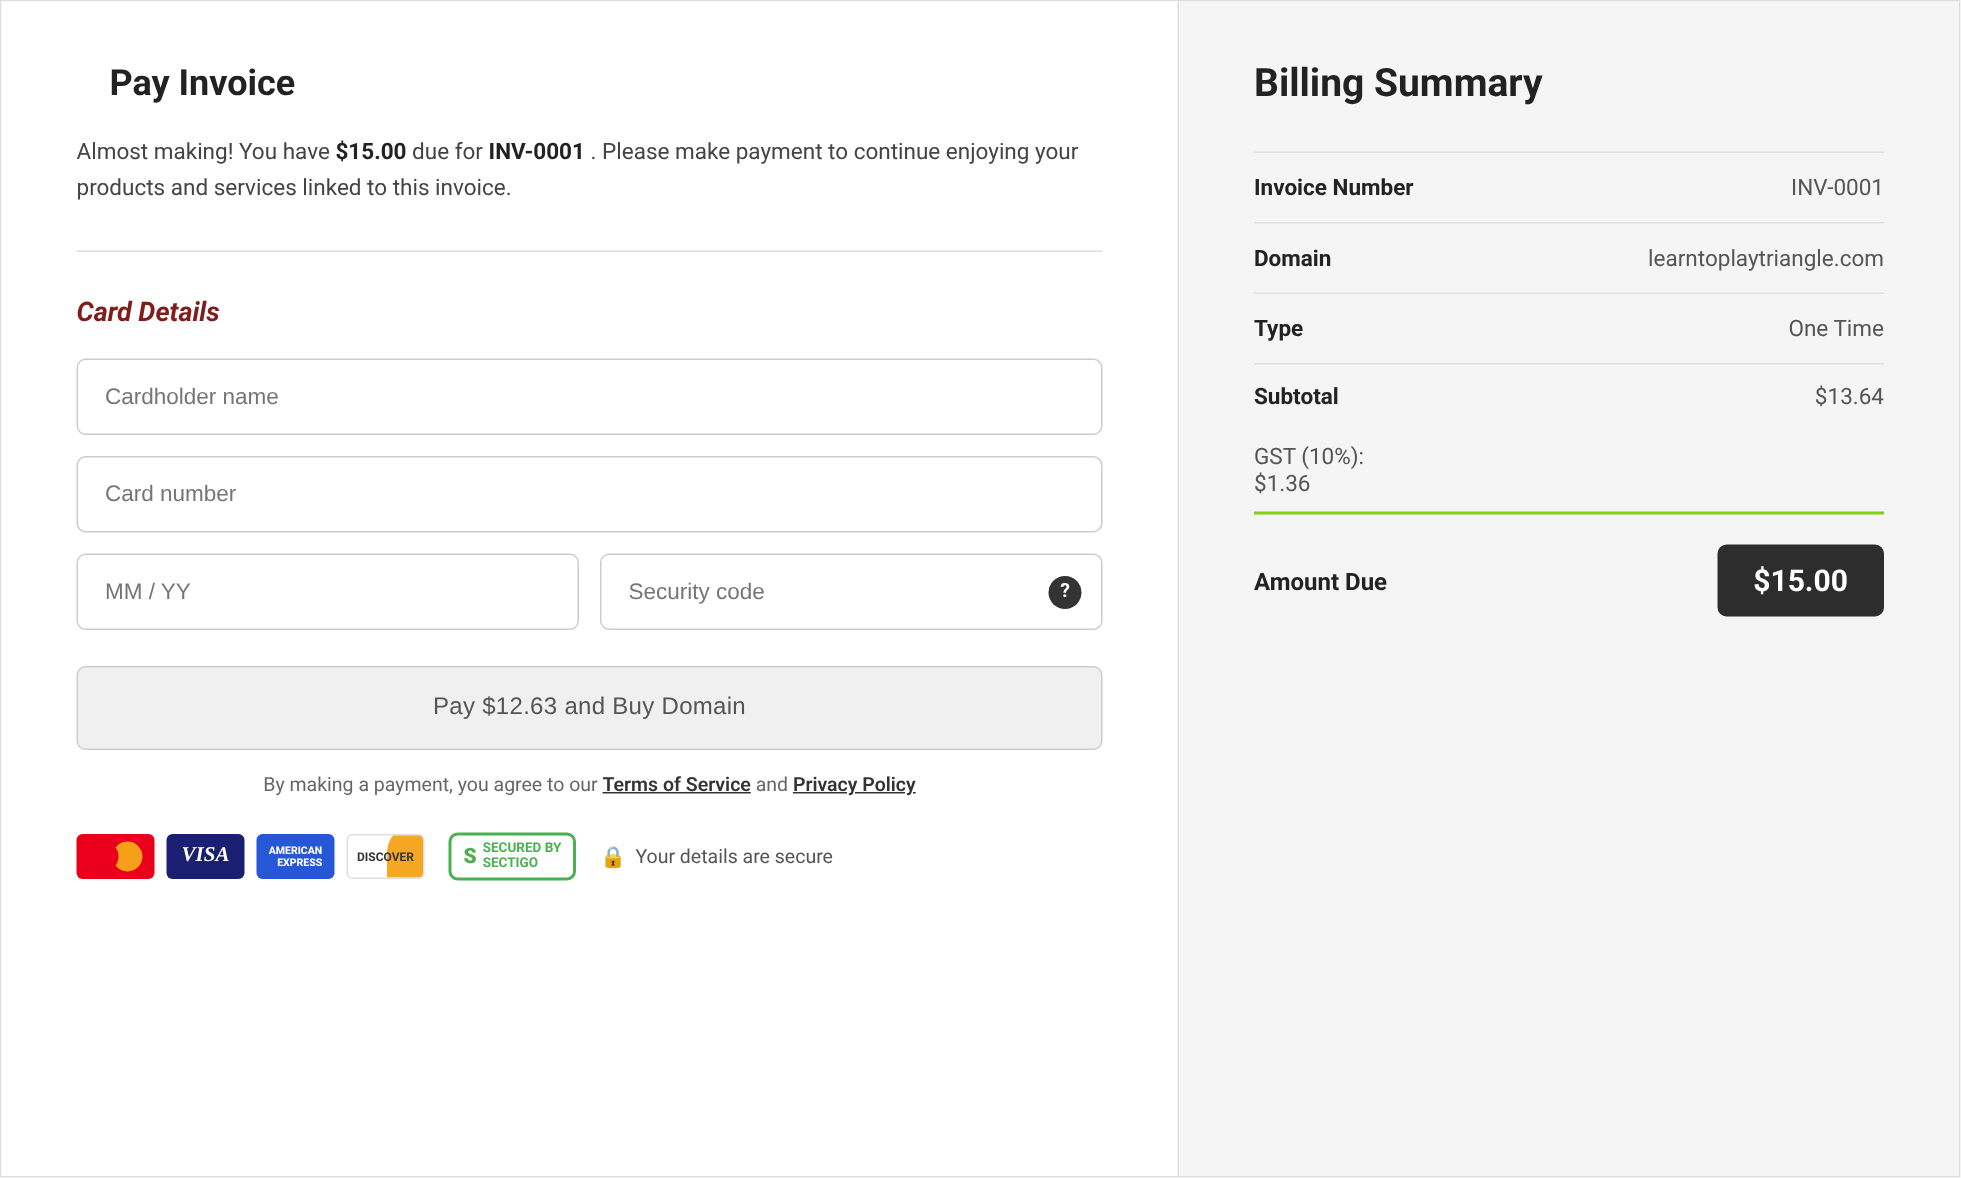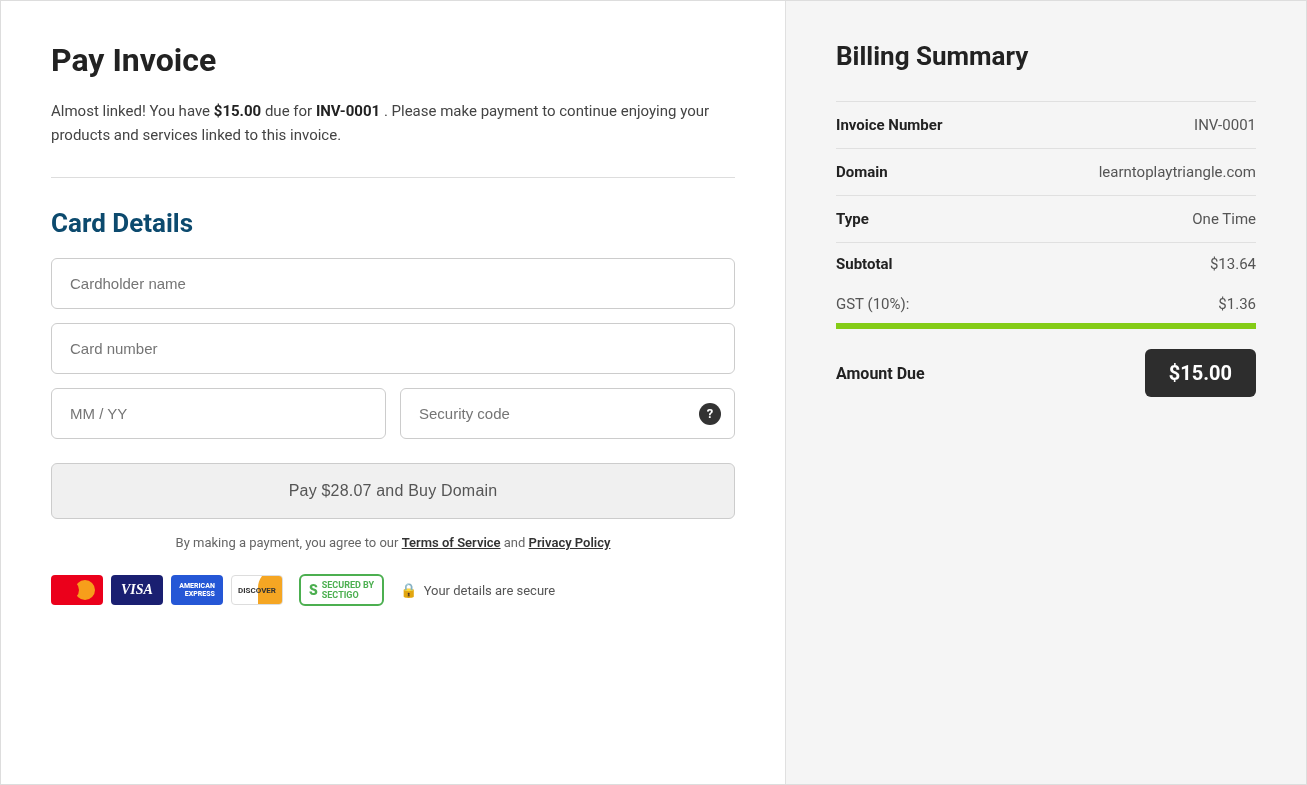"Pay Invoice" .page-title { font-size: 32px -> 24px; margin-left: none -> 22px }
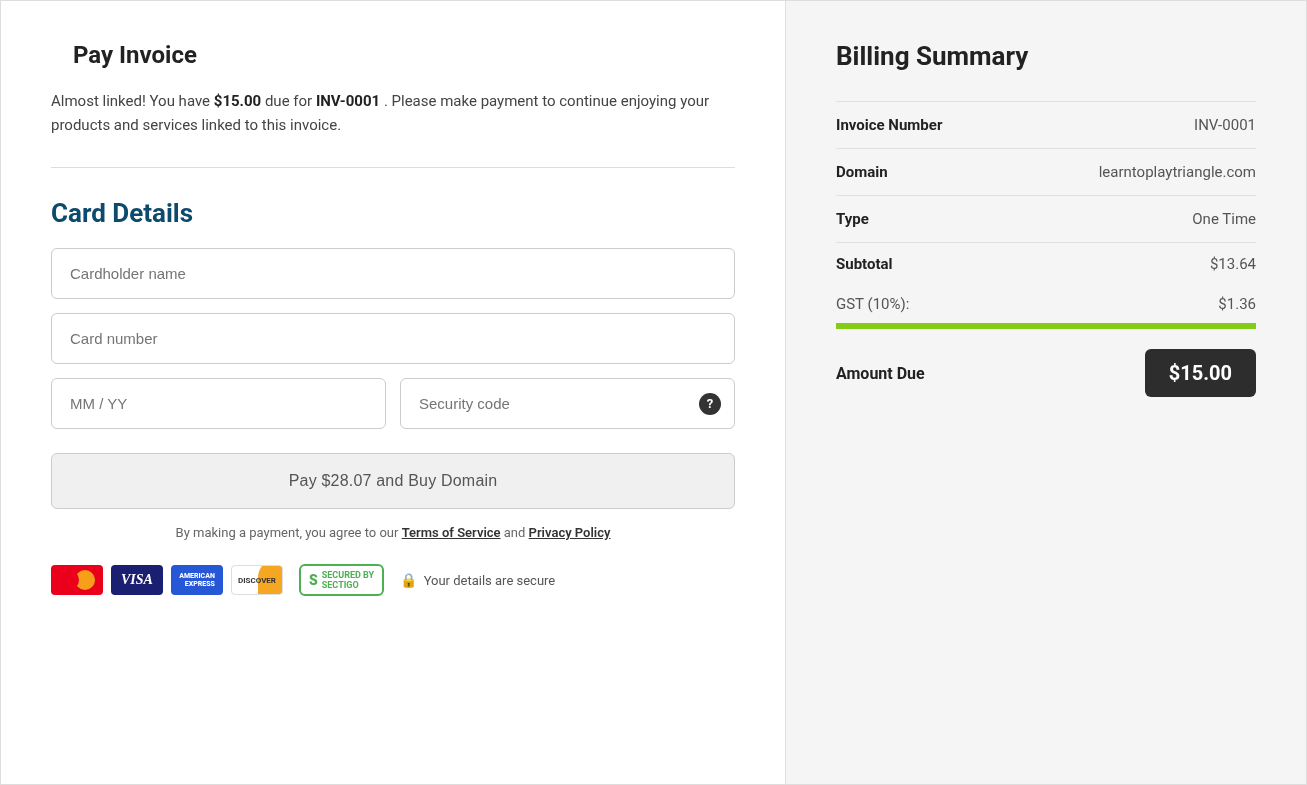"Almost linked! You have" span { text: linked -> making }
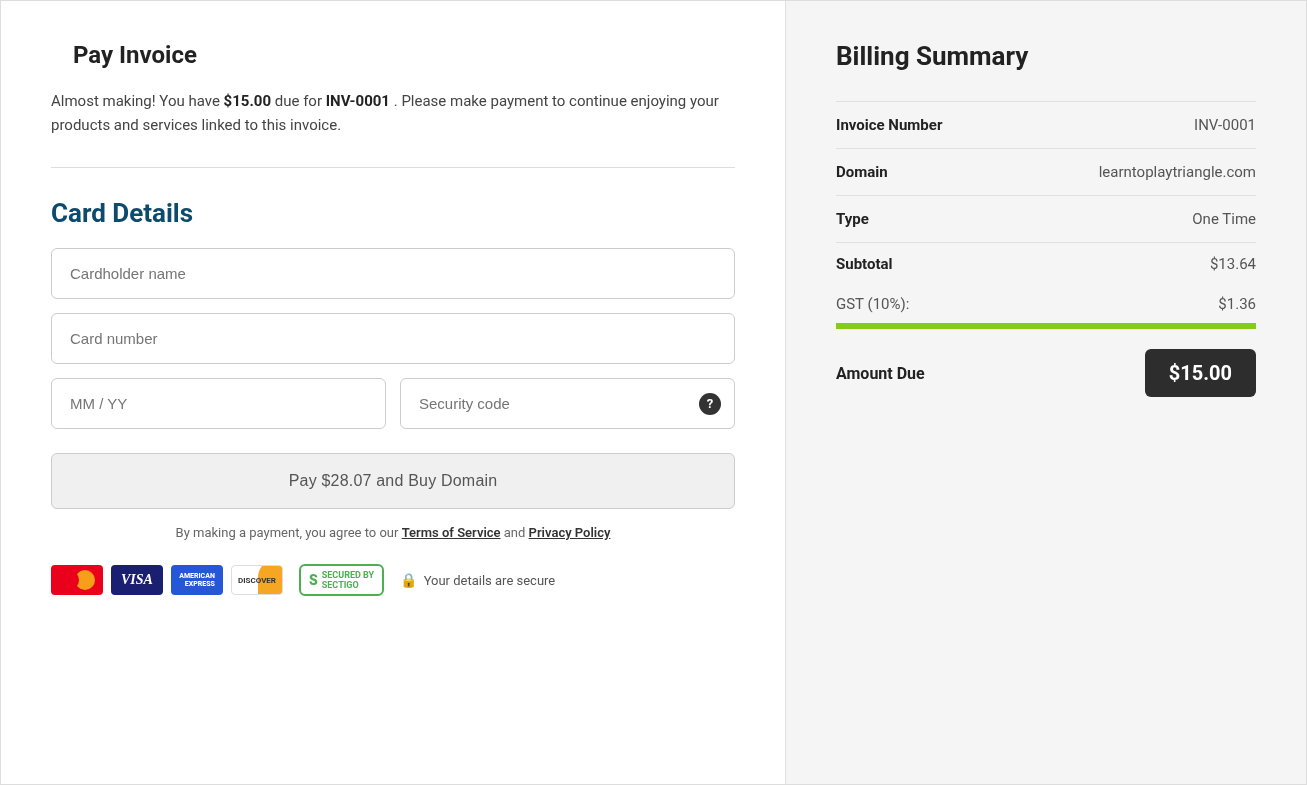"Card Details" .section-title { color: #0c4a6e -> #7f1d1d; font-size: 26px -> 18px; font-style: none -> italic }
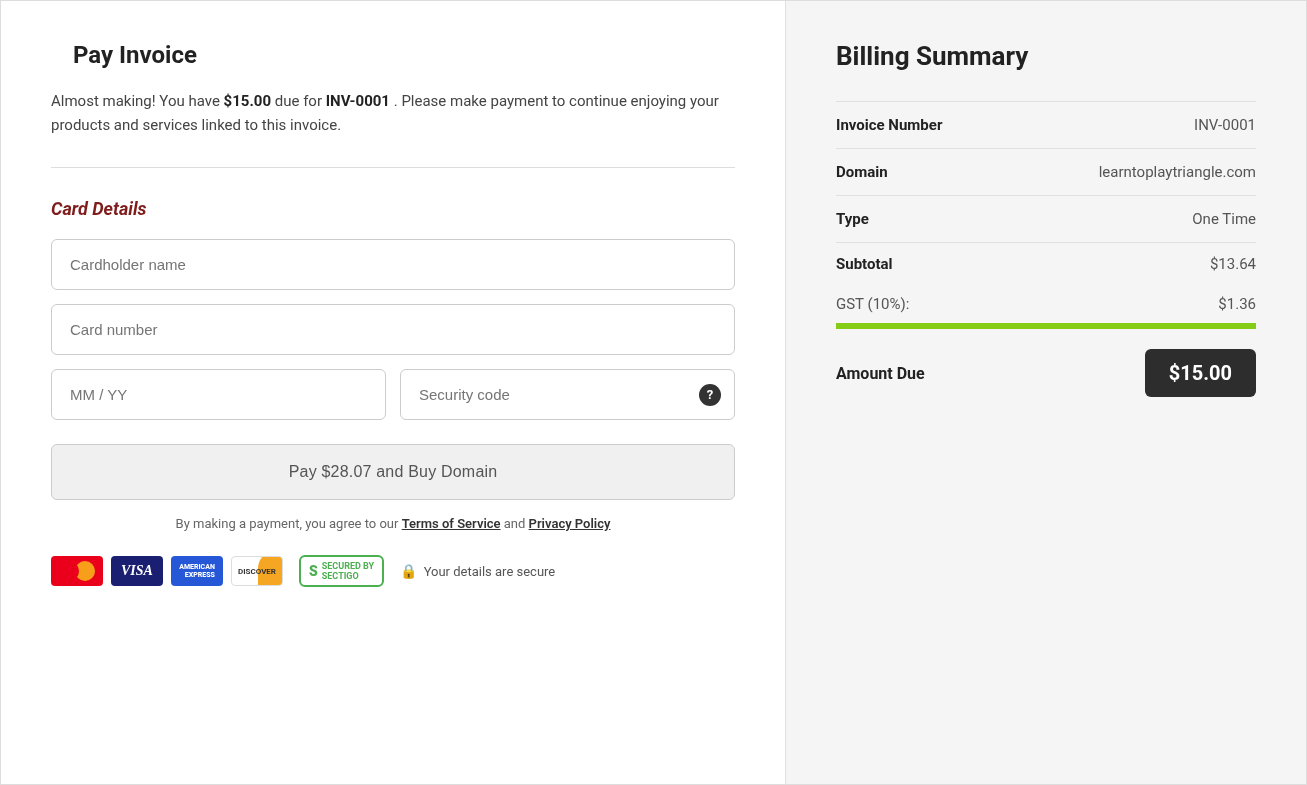"GST (10%):" .billing-gst-row { border-bottom: 6px solid #84cc16 -> 2px solid #84cc16; flex-direction: none -> column; justify-content: space-between -> none }
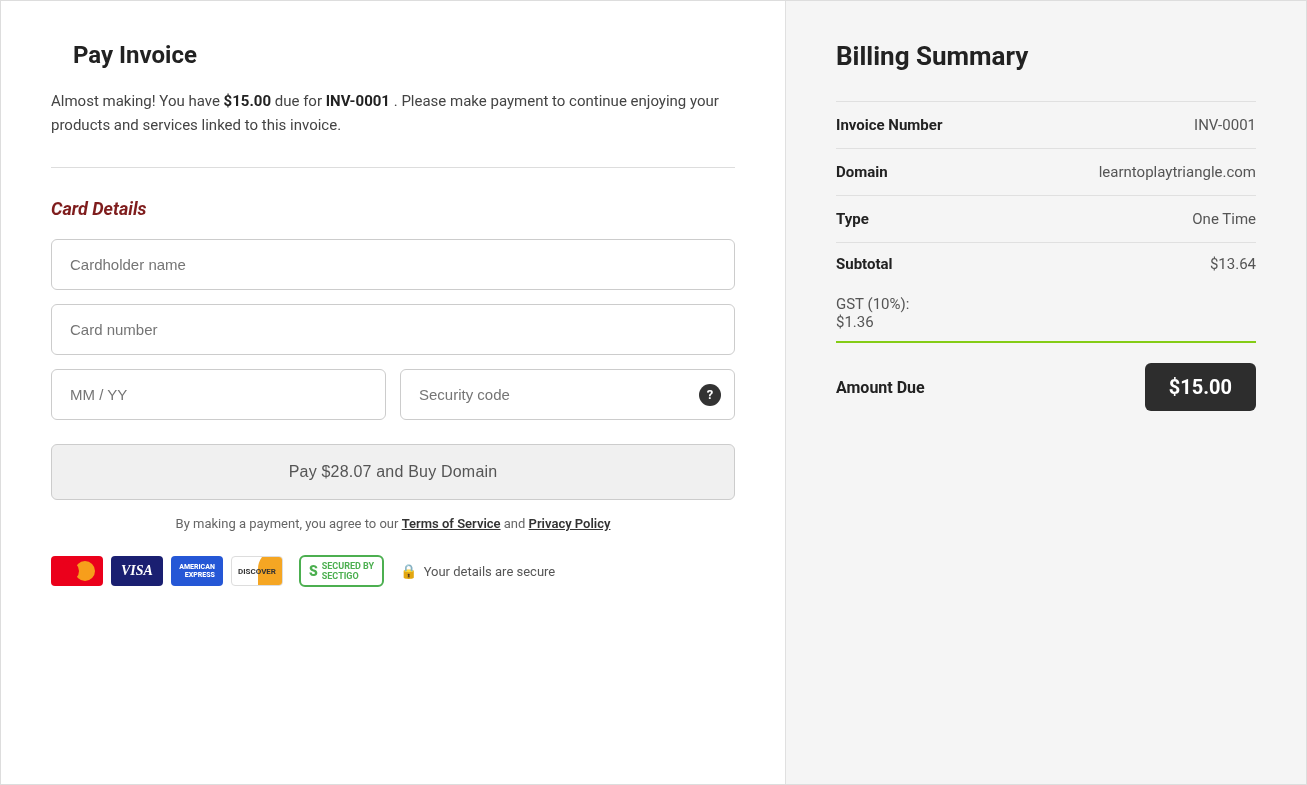"Pay $28.07 and Buy Domain" button.pay-button { text: $28.07 -> $12.63 }
